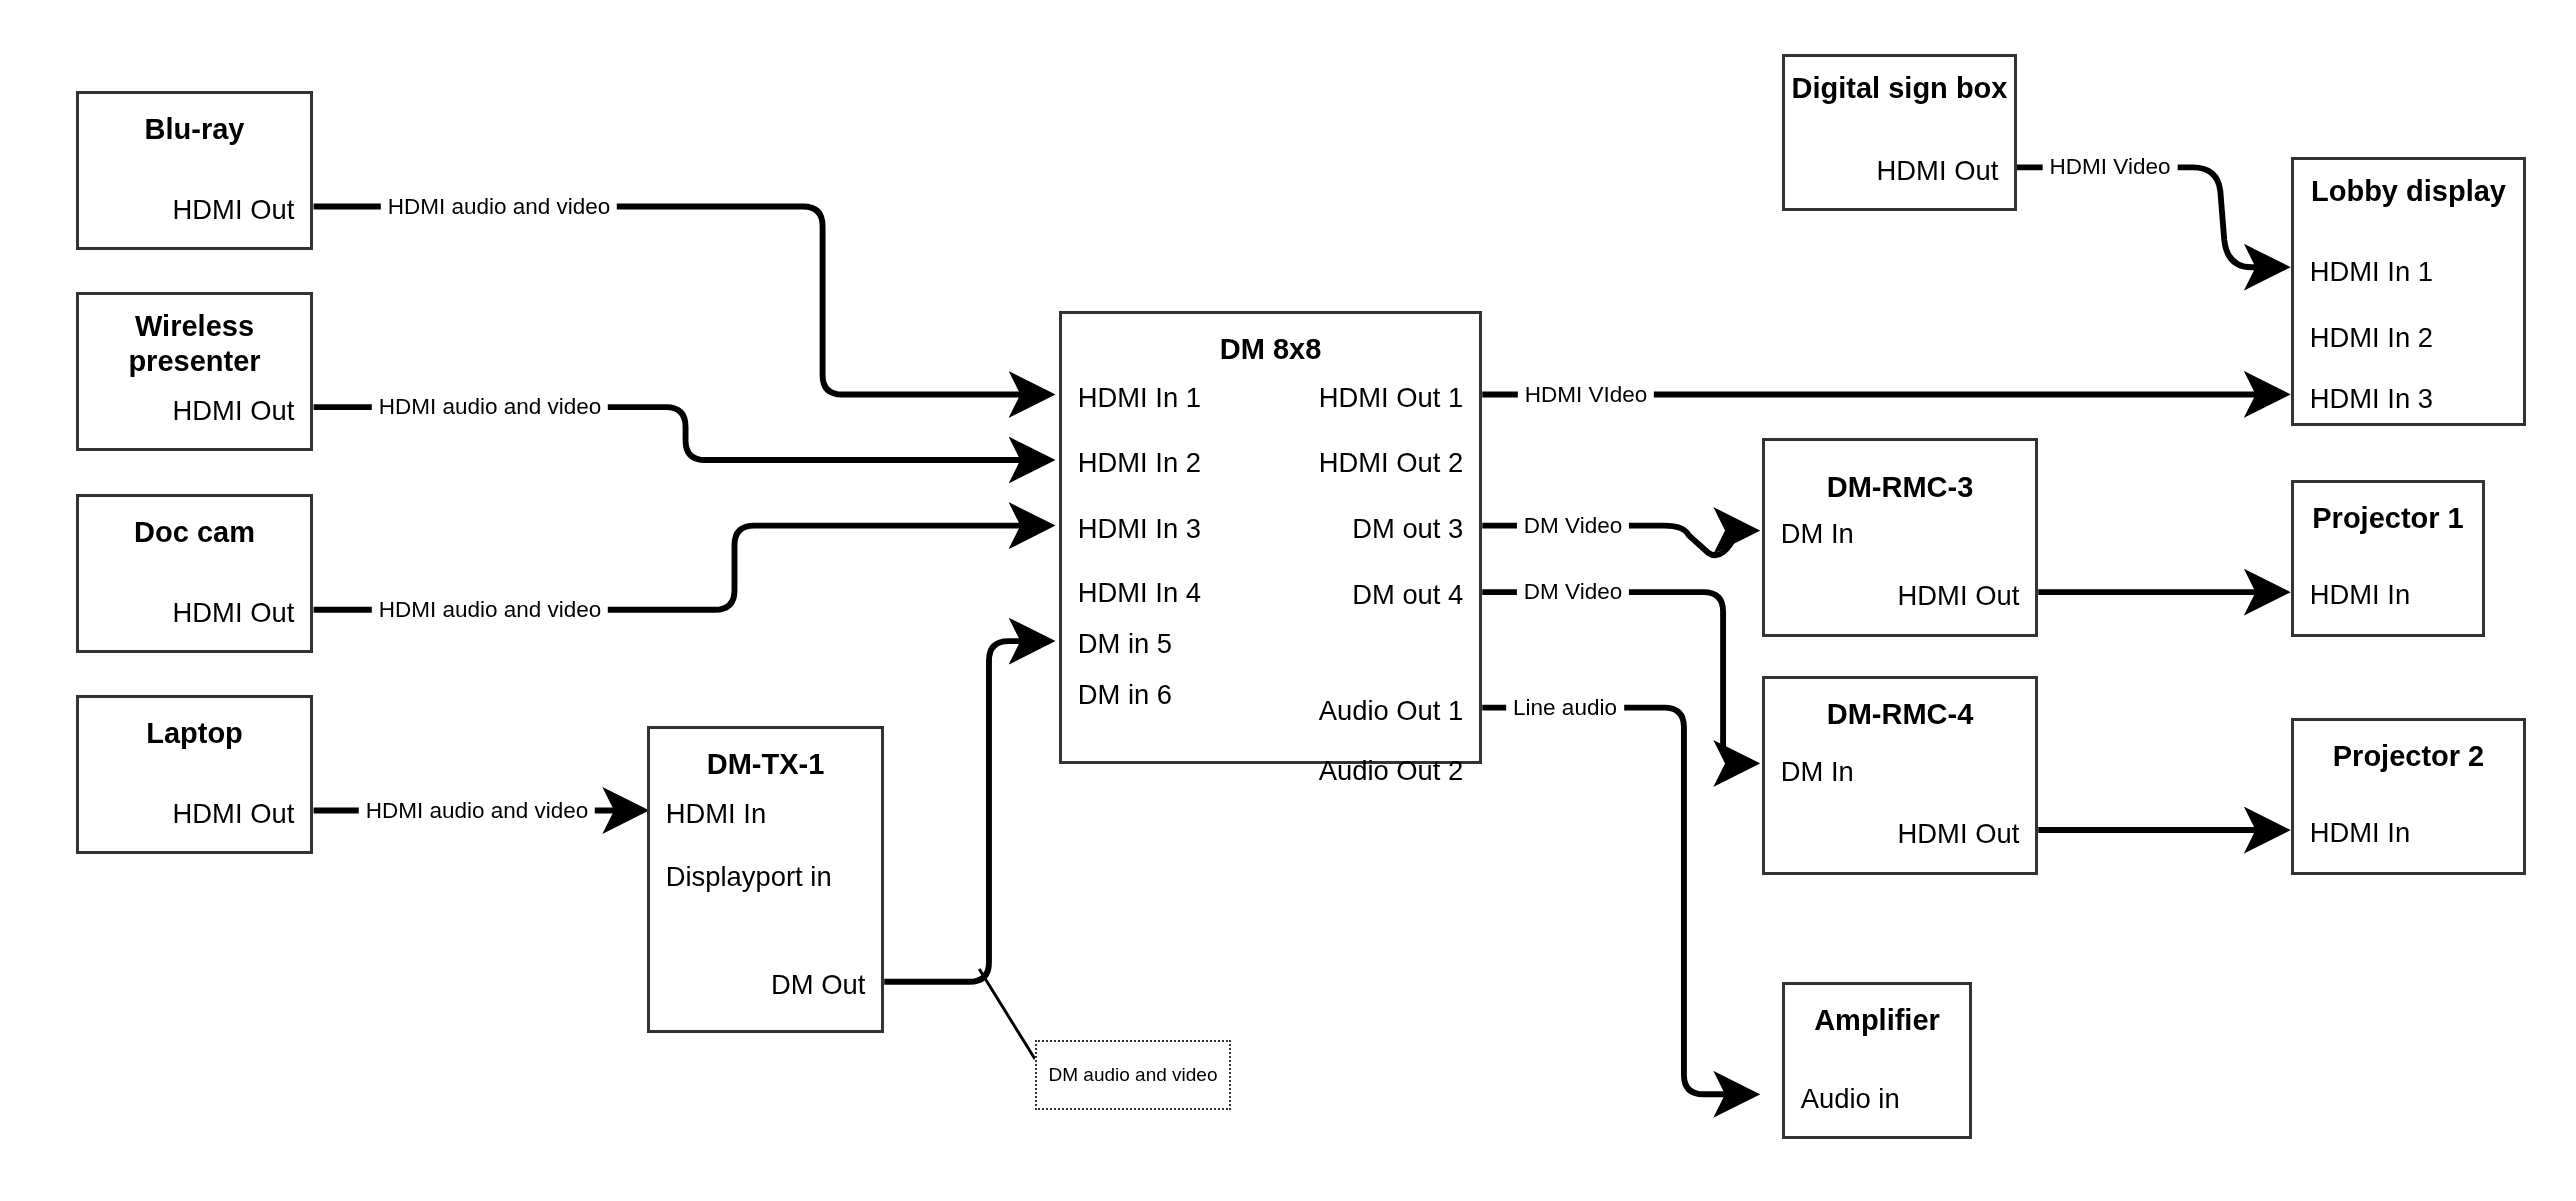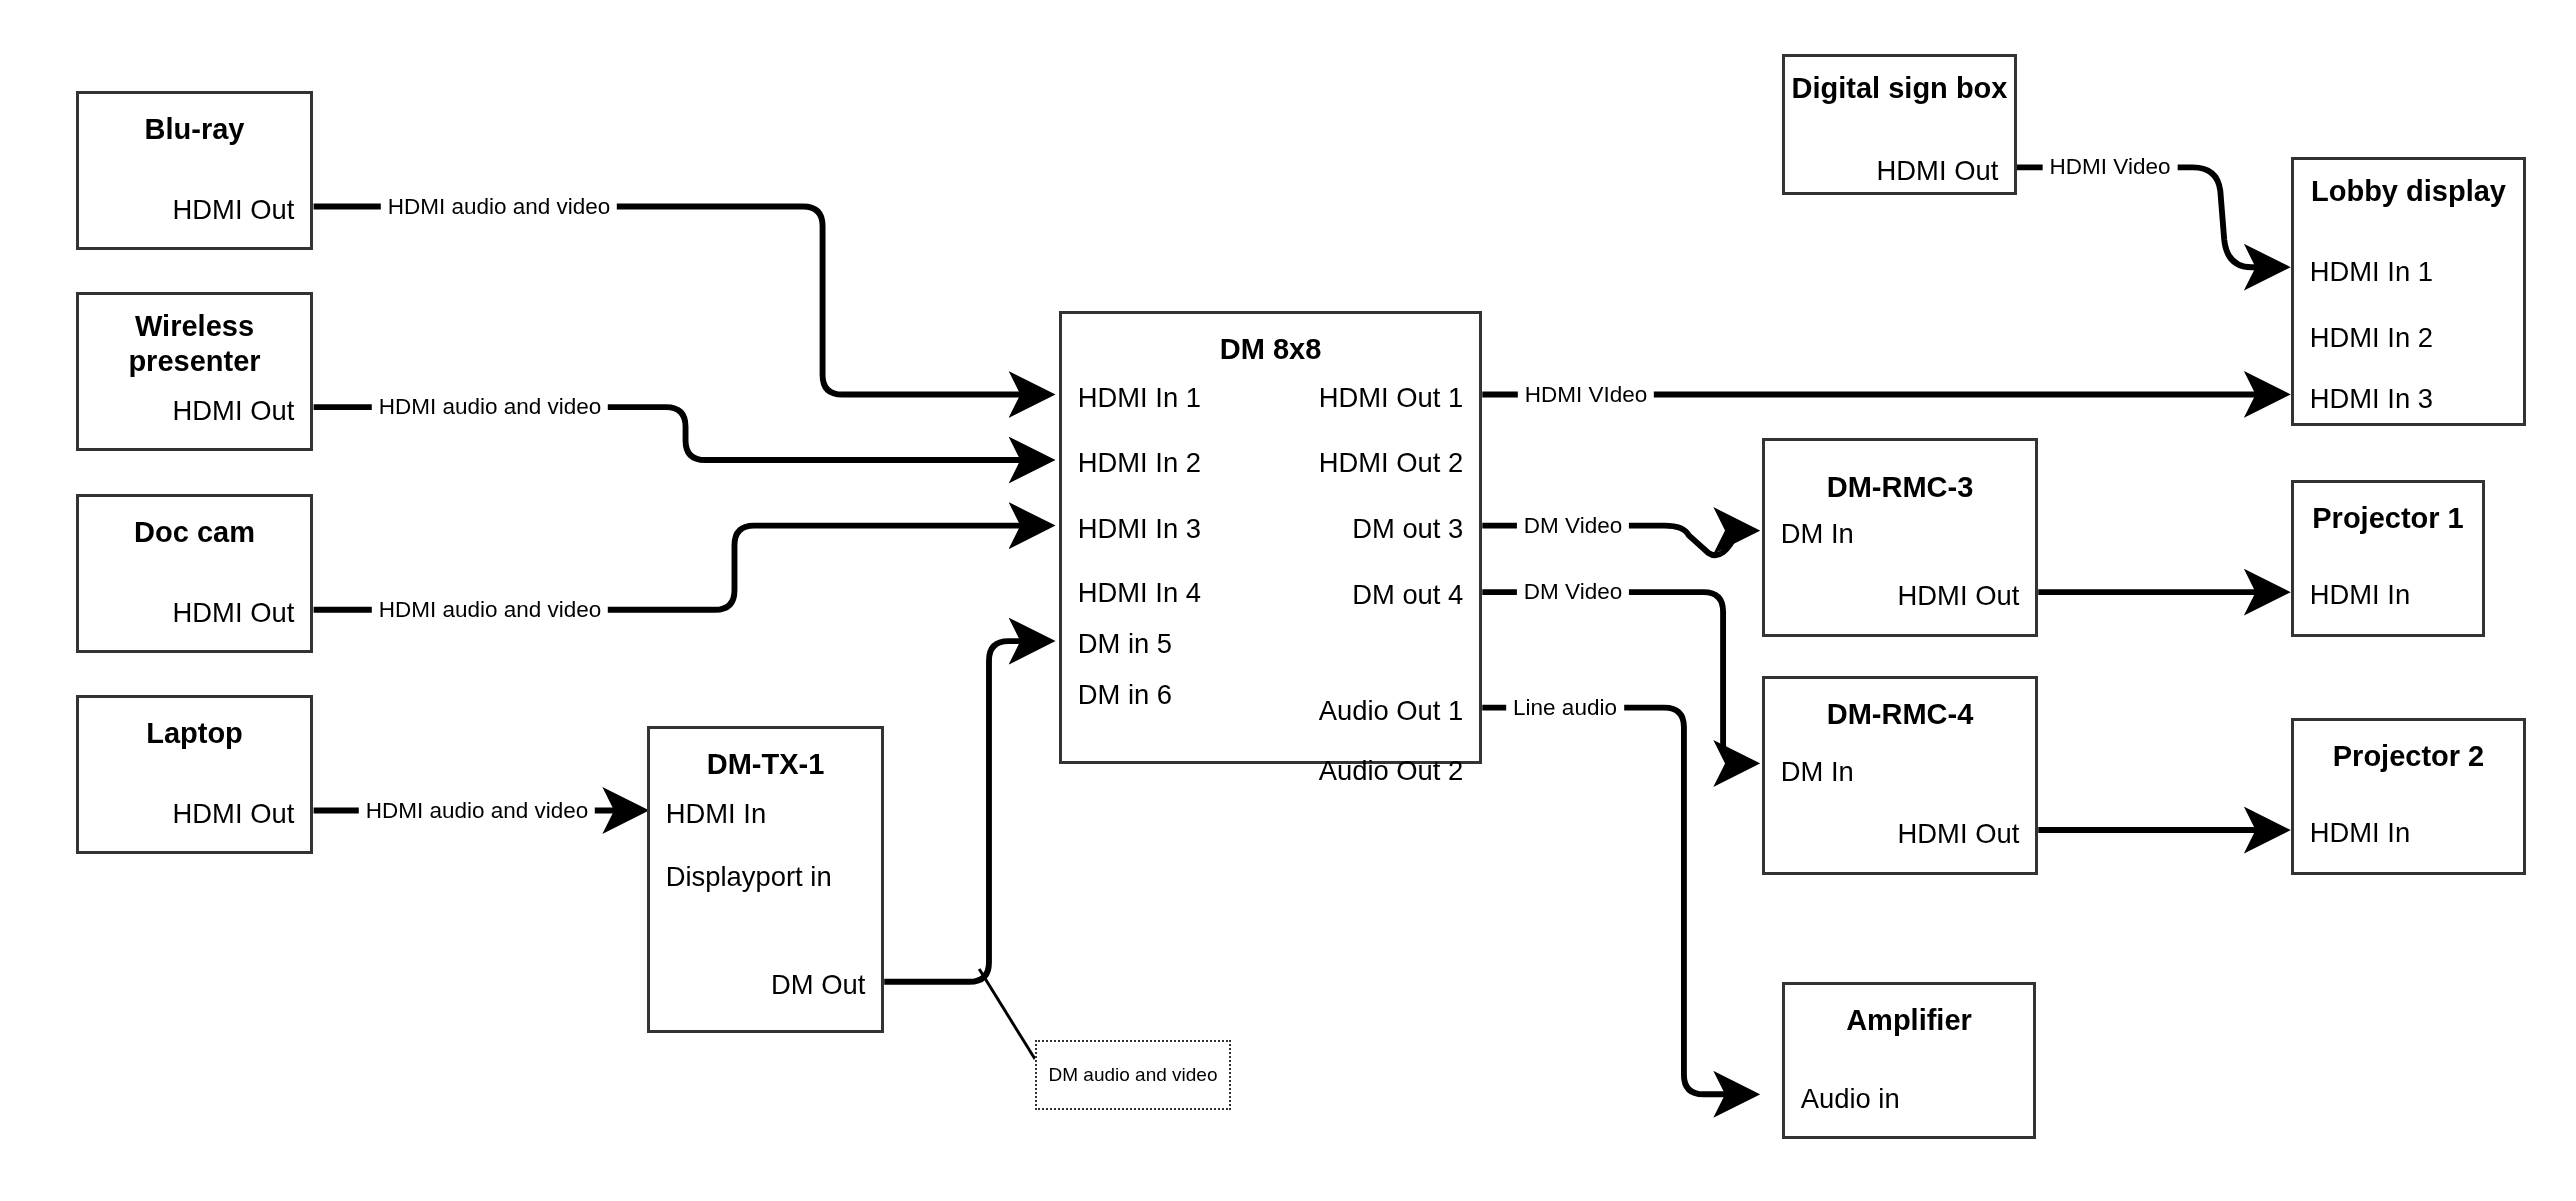"Digital sign box" div.node { height: 141px -> 157px }
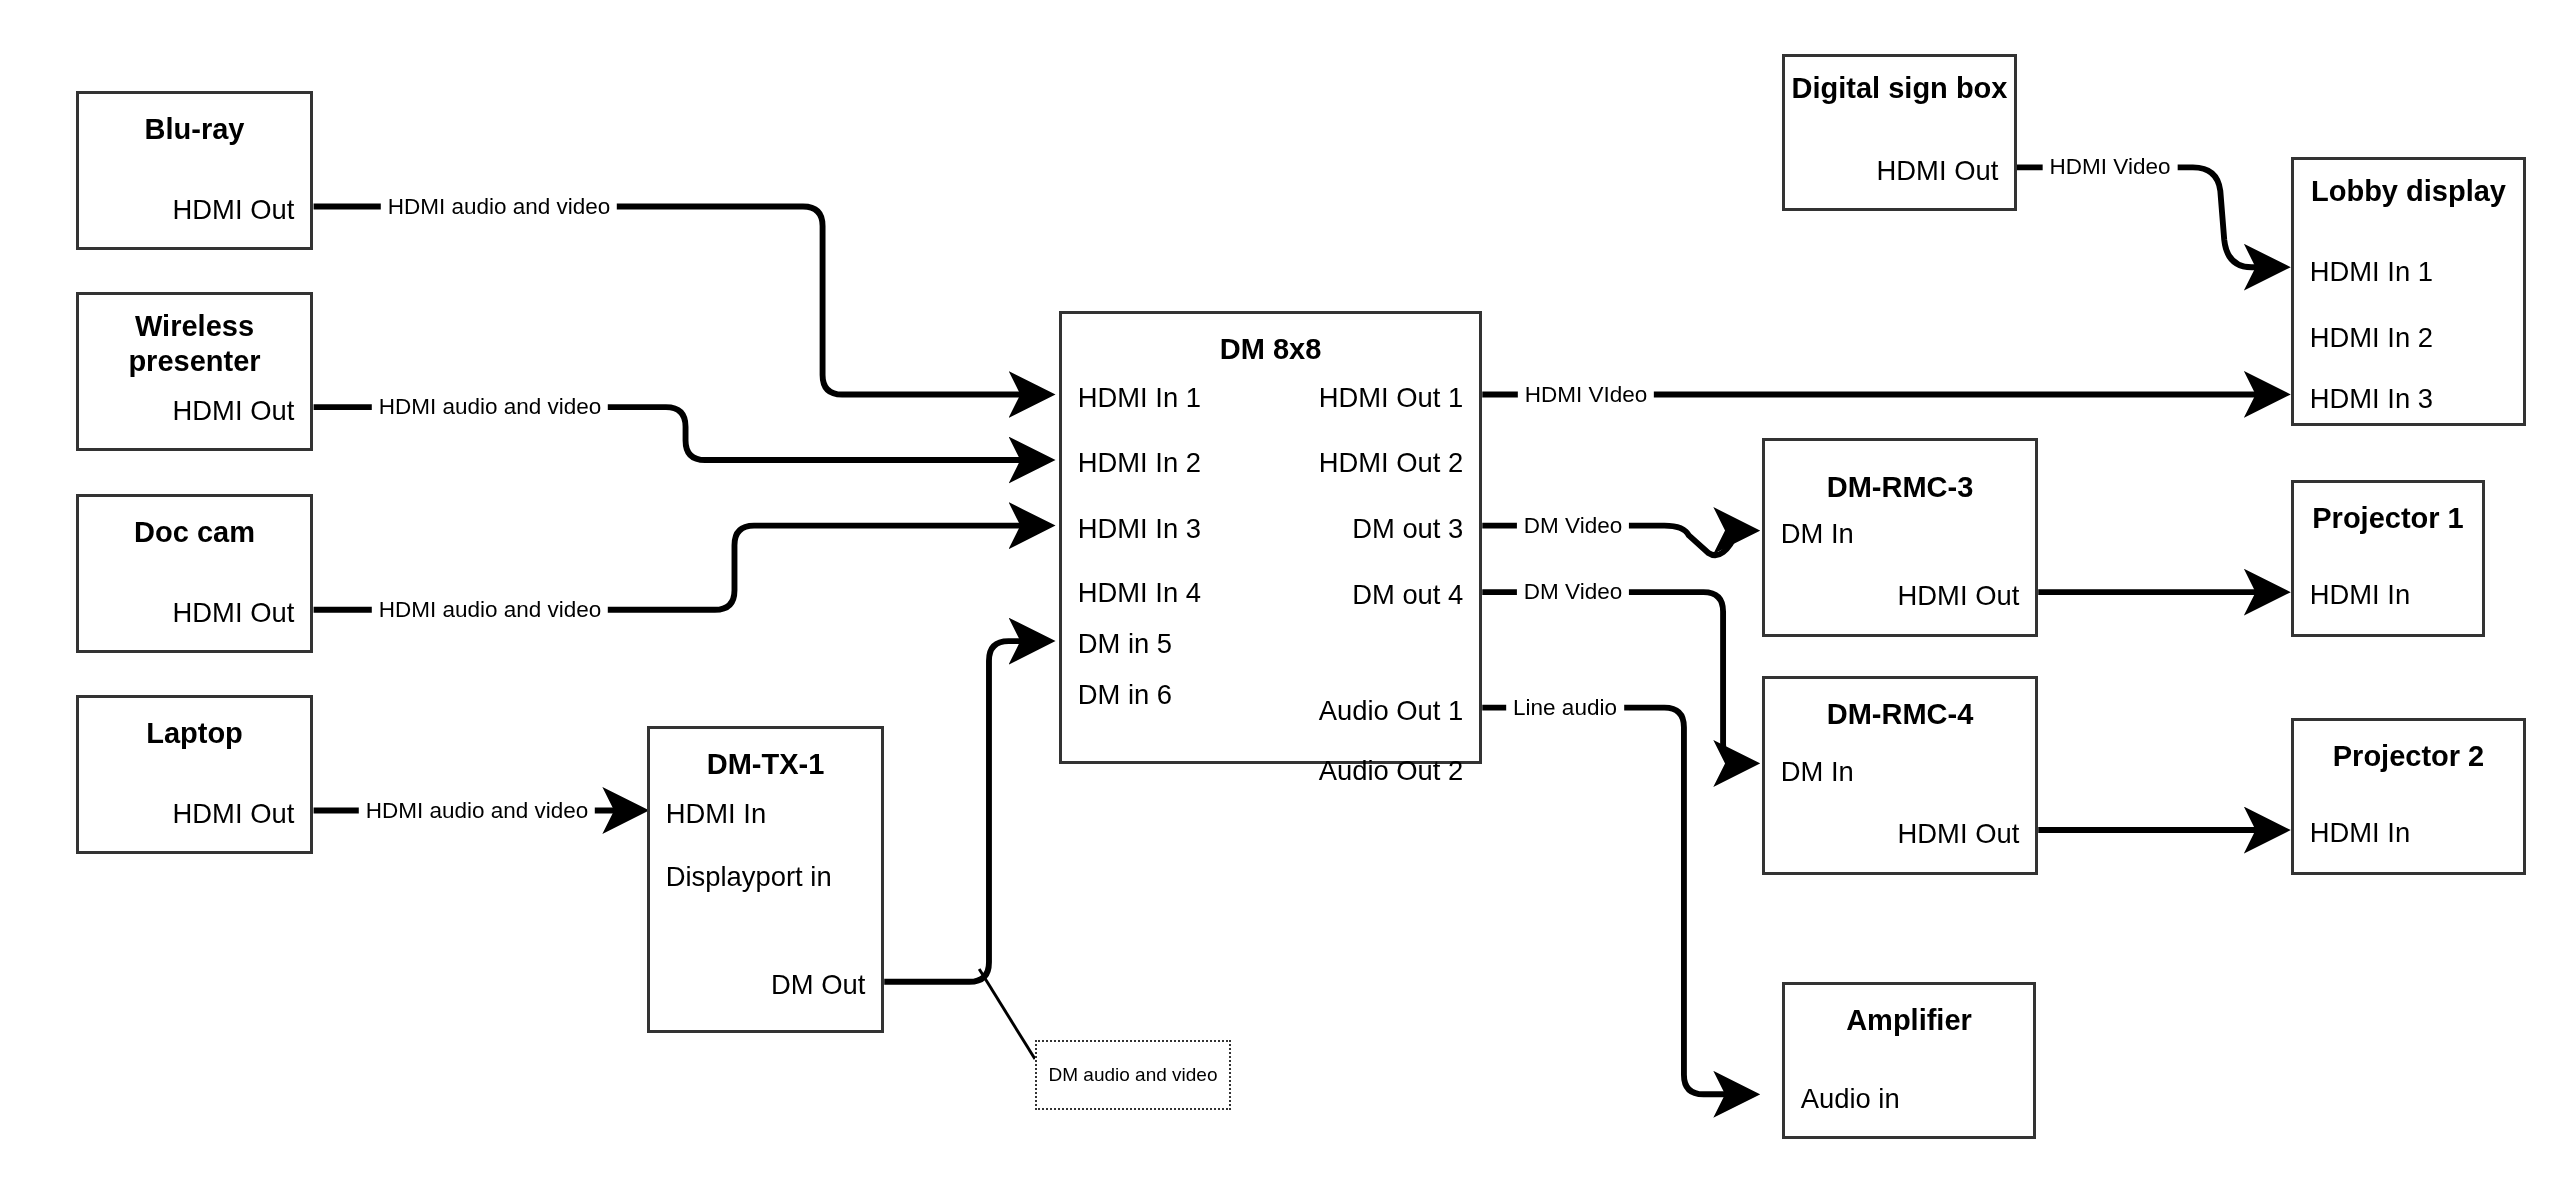"Amplifier" div.node { width: 254px -> 190px }
